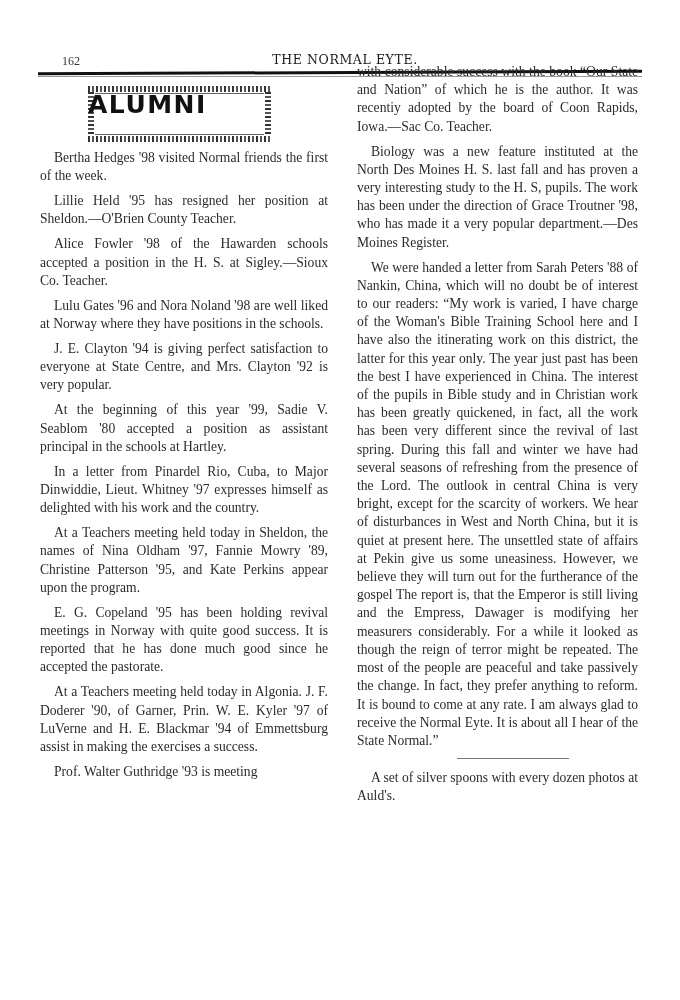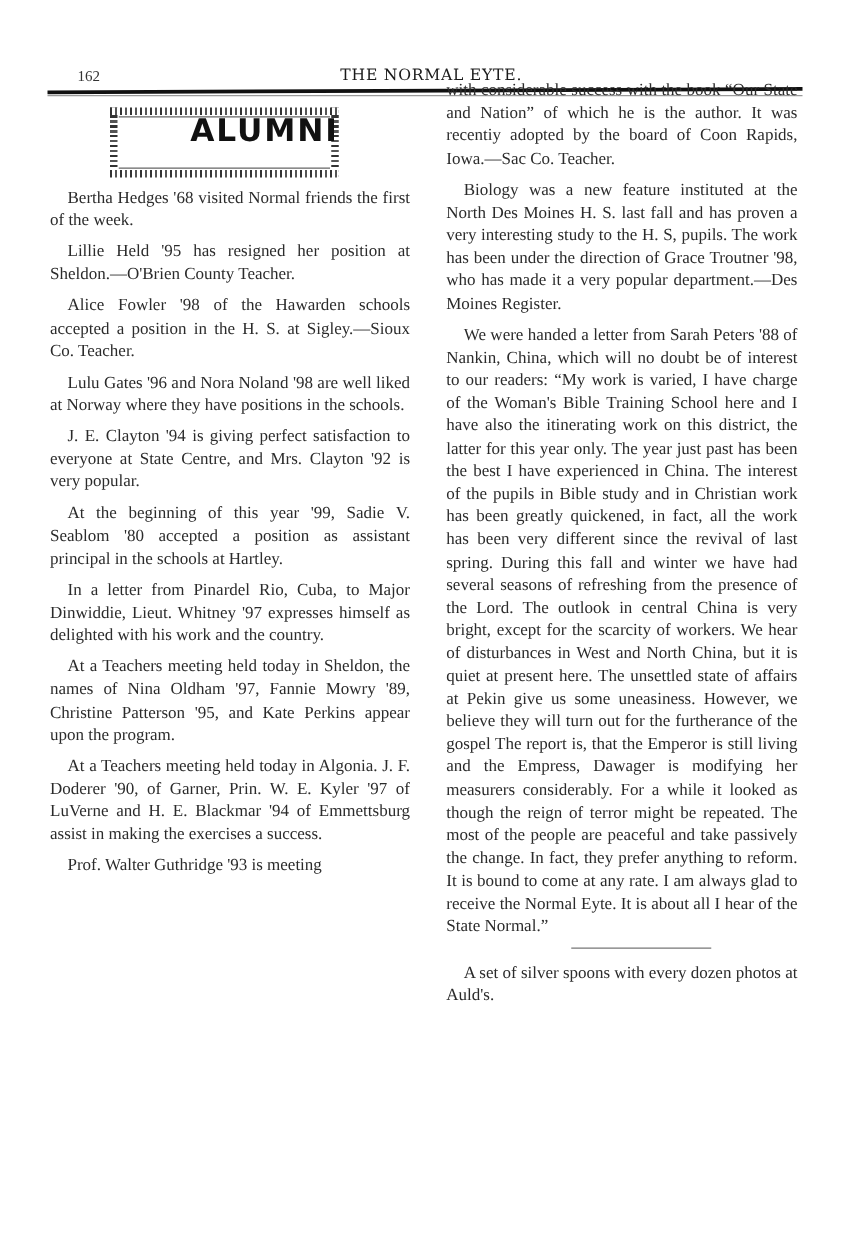"ALUMNI" .alumni-title { text-align: right -> left }
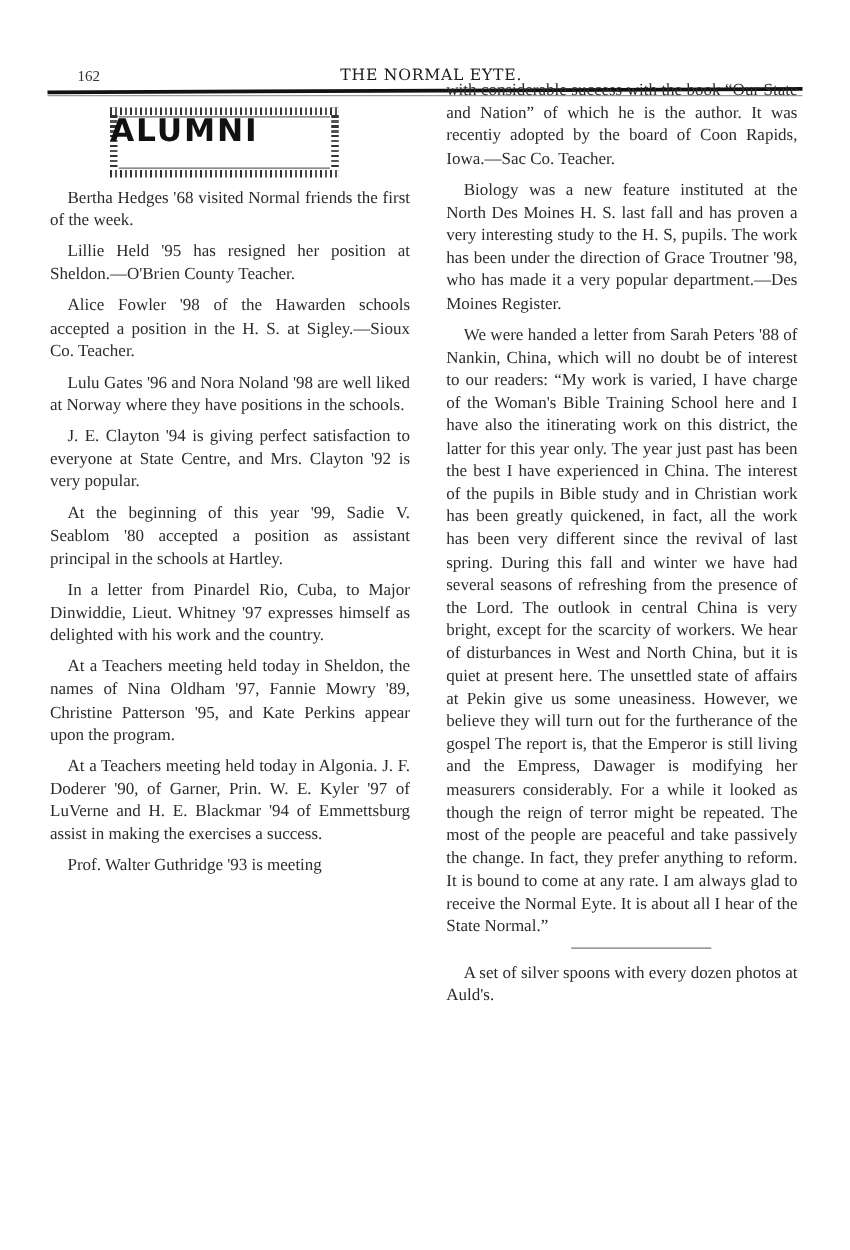"Bertha Hedges '68 visited Normal" p { text: '68 -> '98 }
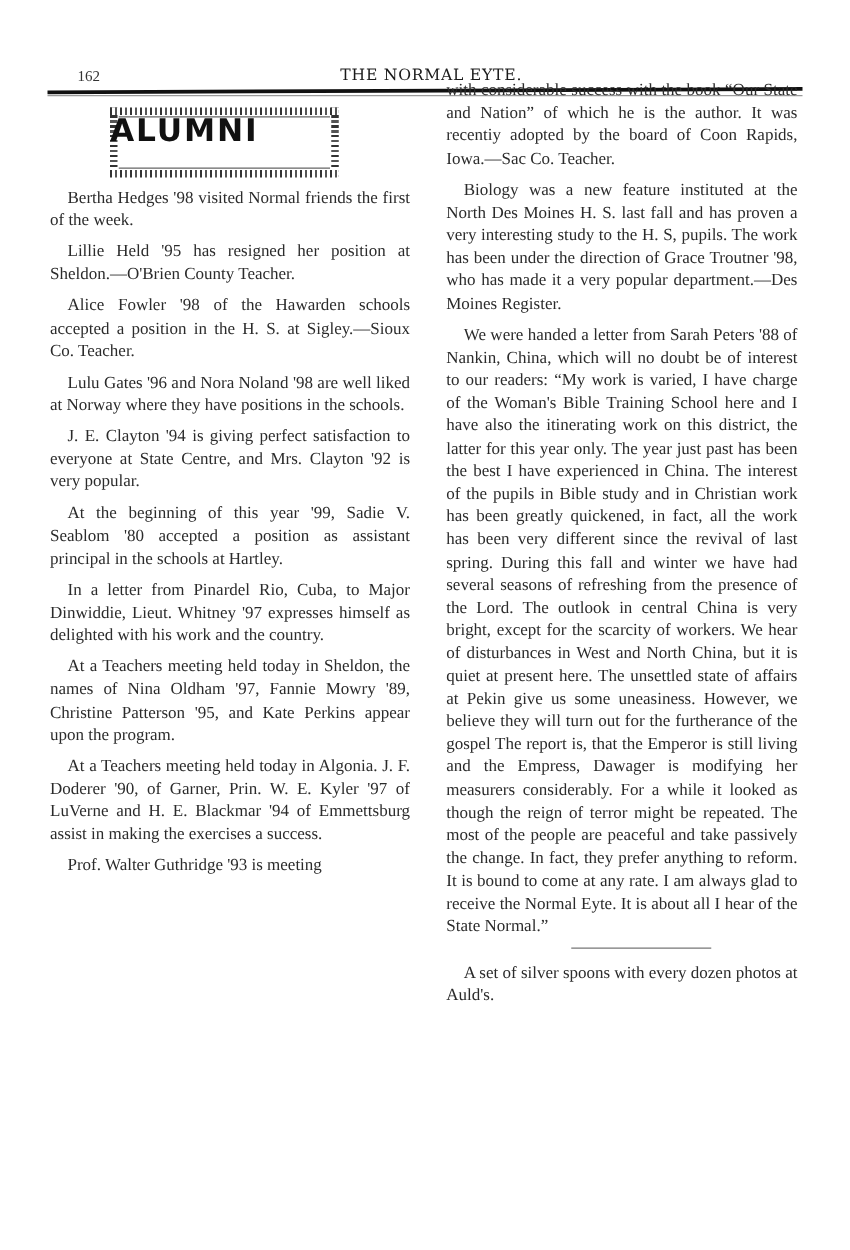"E. G. Copeland '95 has" p { html: none -> <p>E. G. Copeland '95 has been holding revival meetings in Norway with quite good success. It is reported that he has done much good since he accepted the pastorate.</p> }
